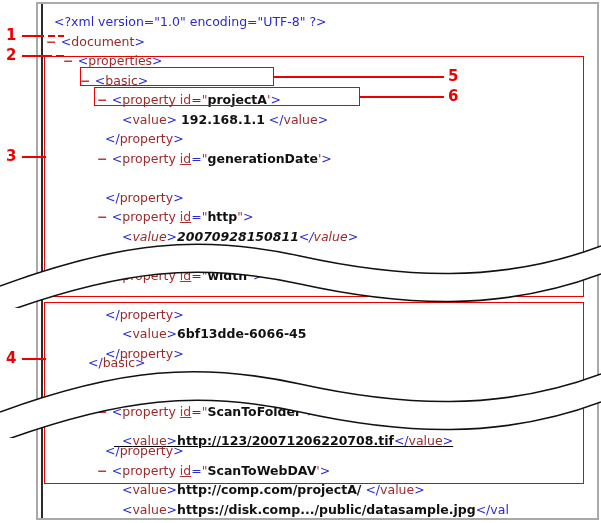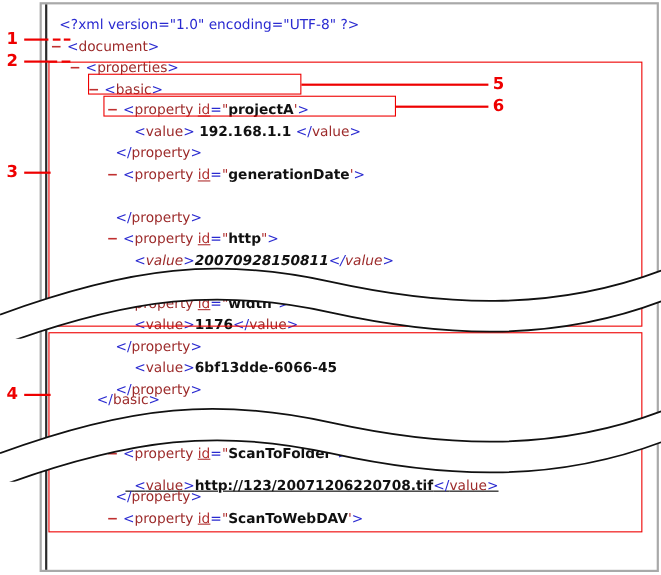"<value>1176</value>" div.ln { html: <div><span> </span><span>&lt;</span><span>value</span><span>&gt;</span><span>1176</span><span>&lt;/</span><span>value</span><span>&gt;</span></div> -> none }
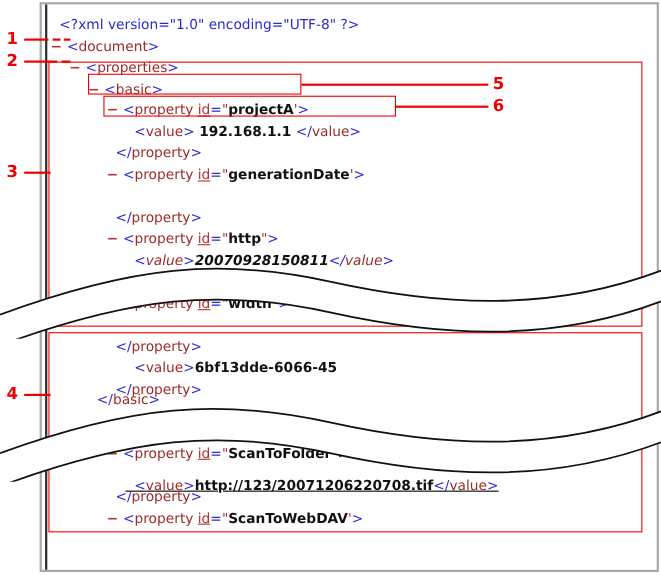"<value>http://comp.com/projectA/" div.ln { html: none -> <div><span> </span><span>&lt;</span><span>value</span><span>&gt;</span><span>http://comp.com/projectA/</span><span> &lt;/</span><span>value</span><span>&gt;</span></div> }
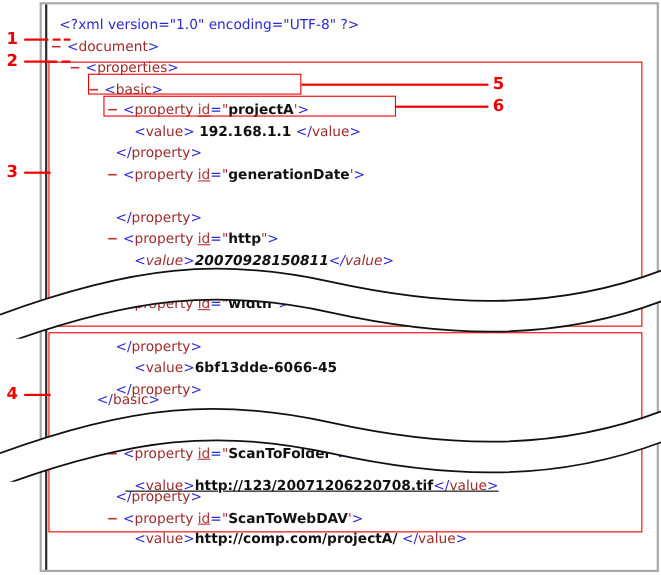"<value>https://disk.comp.../public/datas" div.ln { html: none -> <div><span> </span><span>&lt;</span><span>value</span><span>&gt;</span><span>https://disk.comp.../public/datasample.jpg</span><span>&lt;/val</span></div> }
